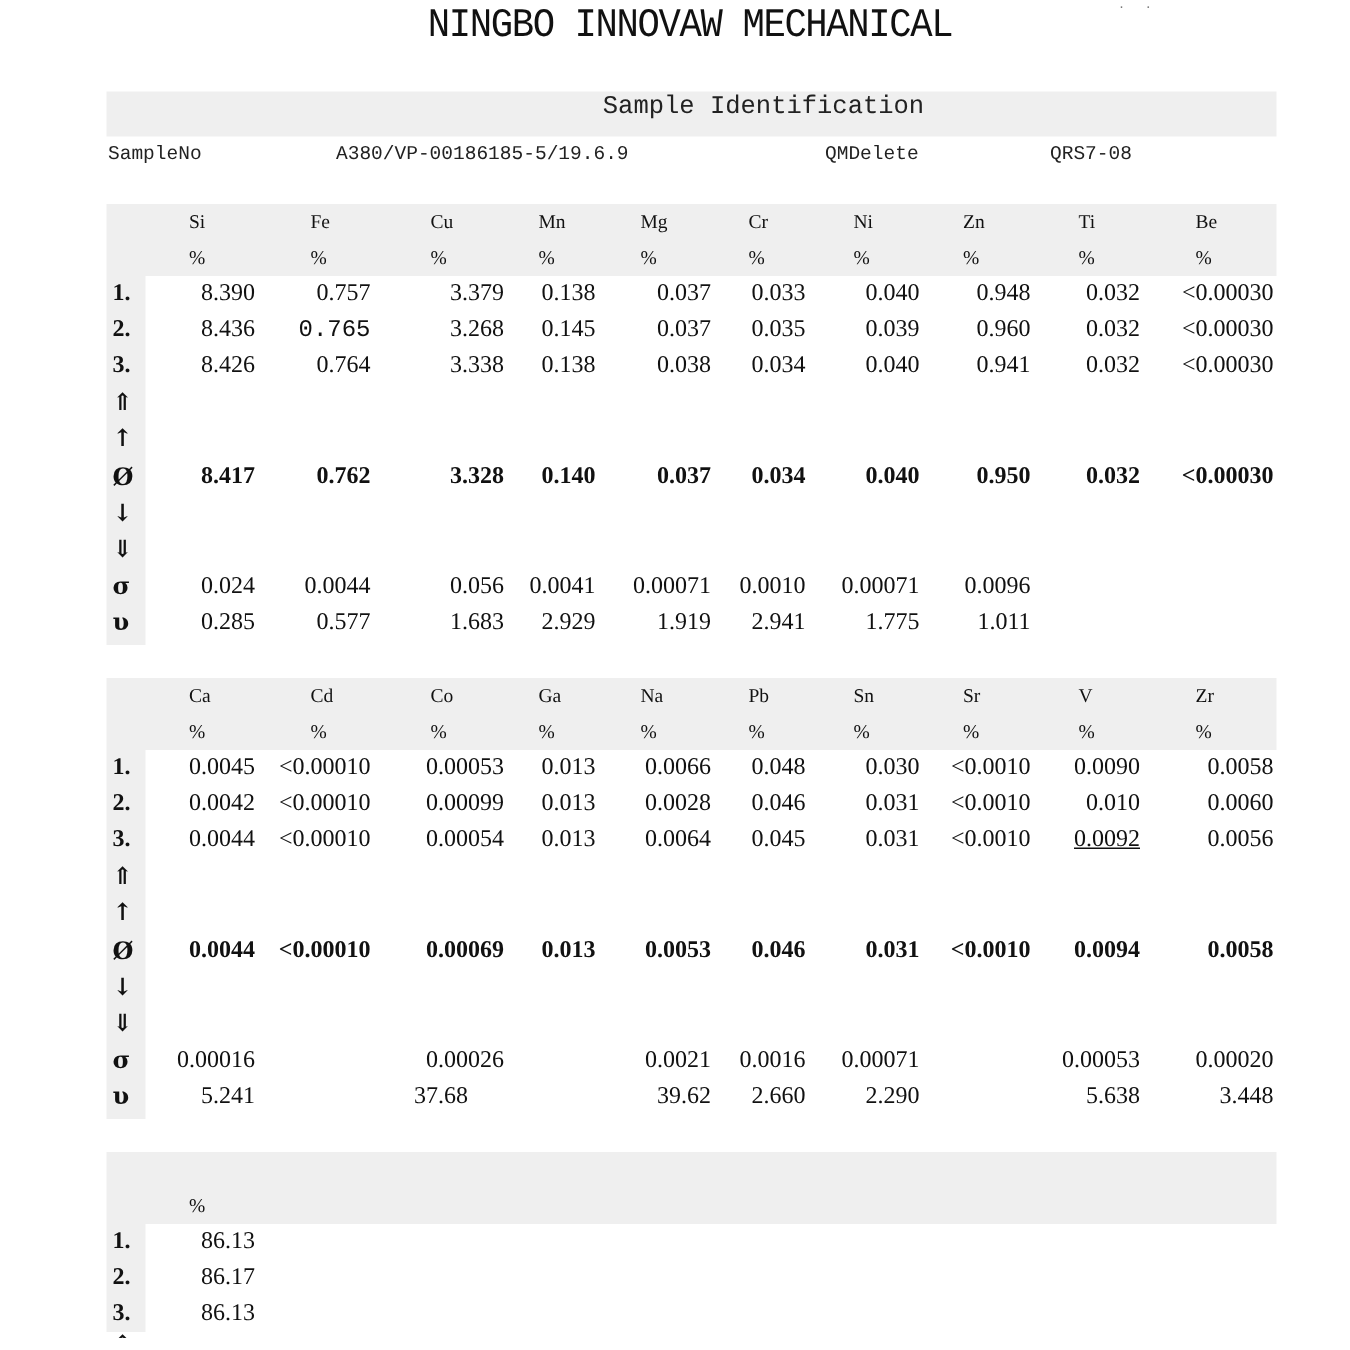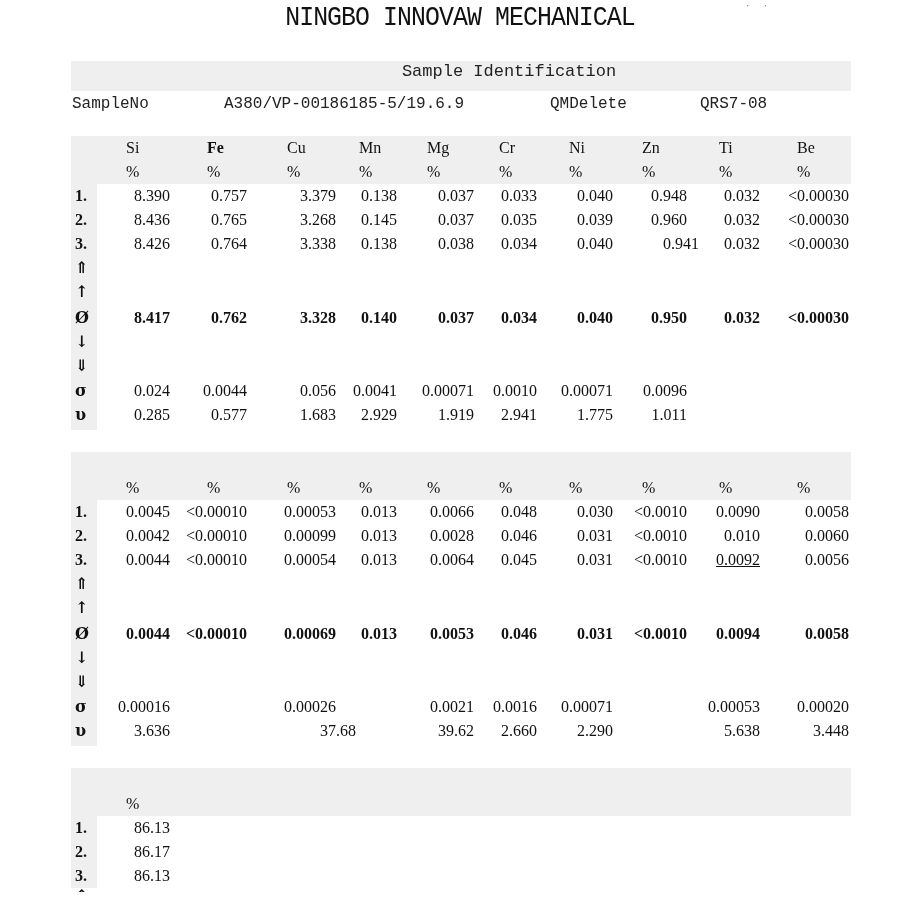"SampleNo" .ident-row { font-size: 16px -> 13px }
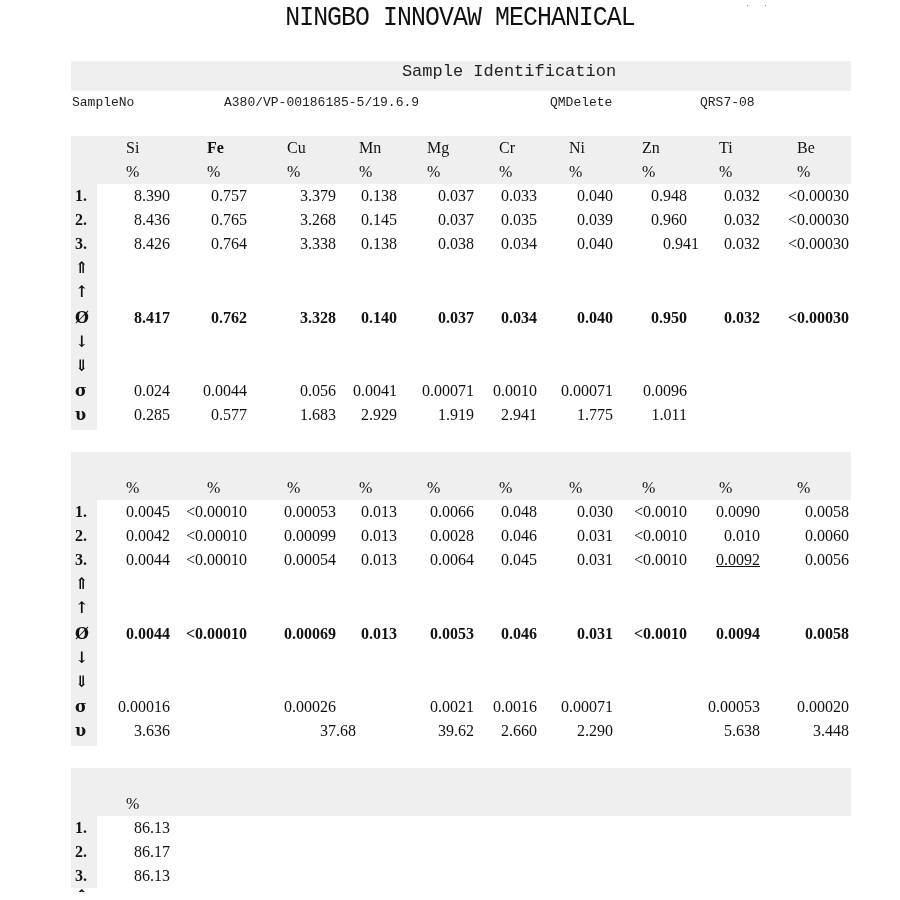"Si" .hrow { font-size: 16px -> 13px }
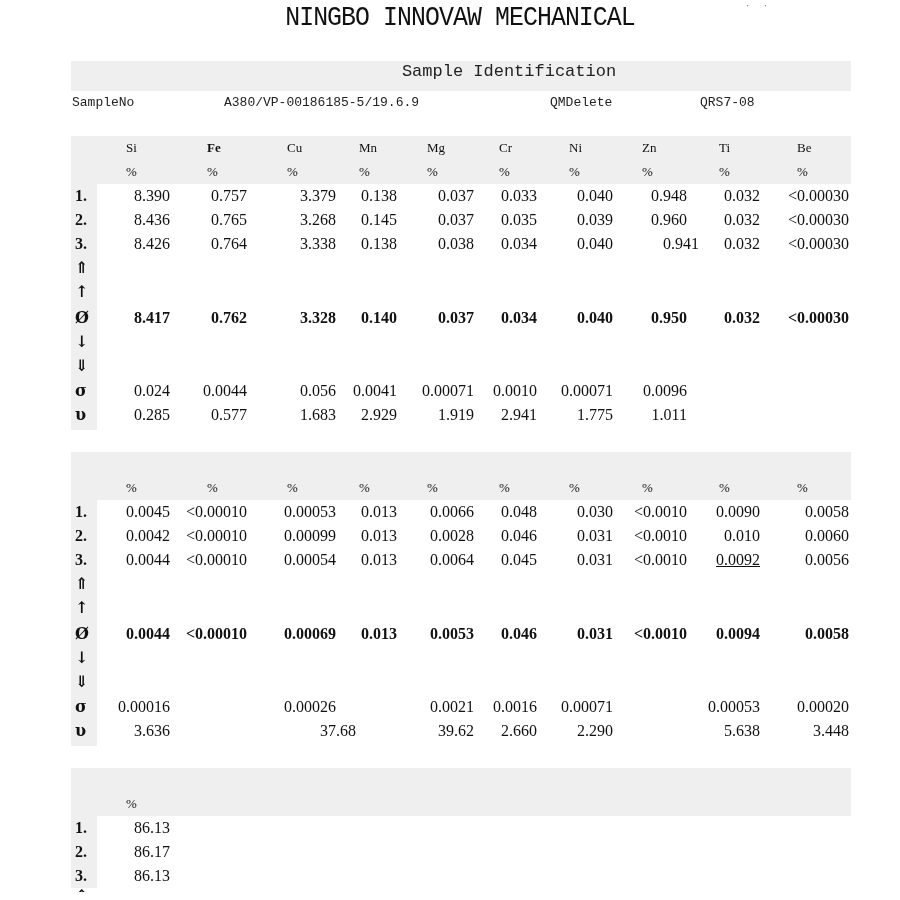"Fe" span.cell { font-weight: bold -> none }
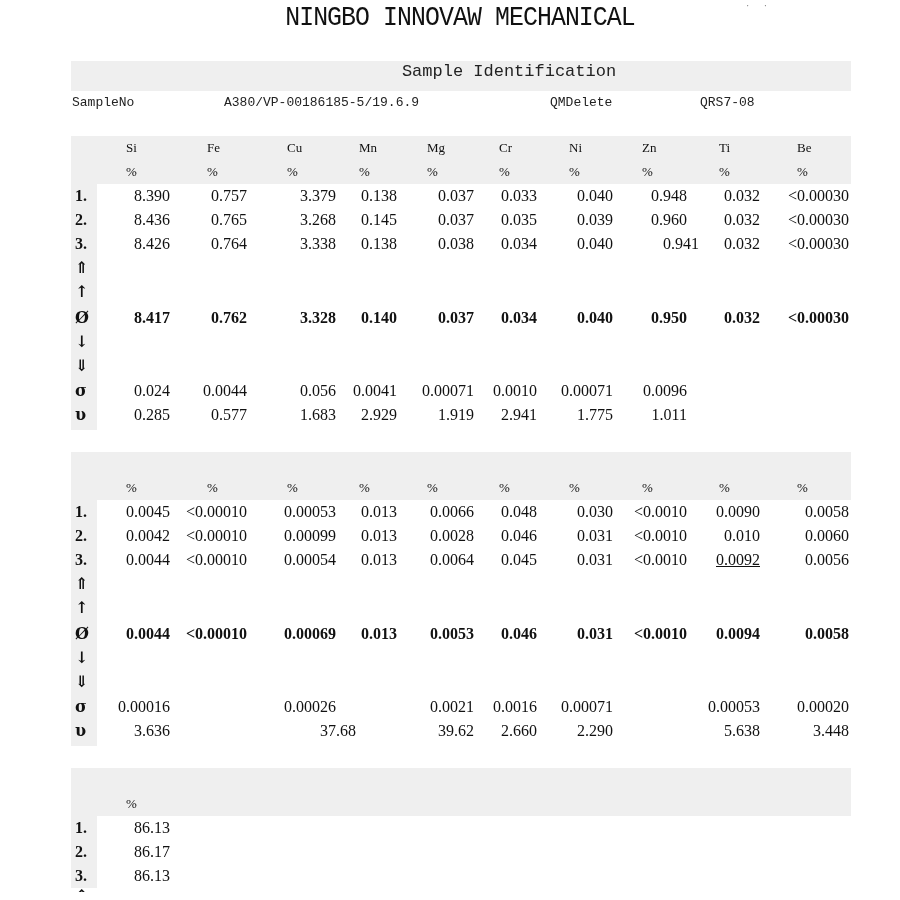"0.765" span.cell { font-family: none -> Liberation Mono, monospace }
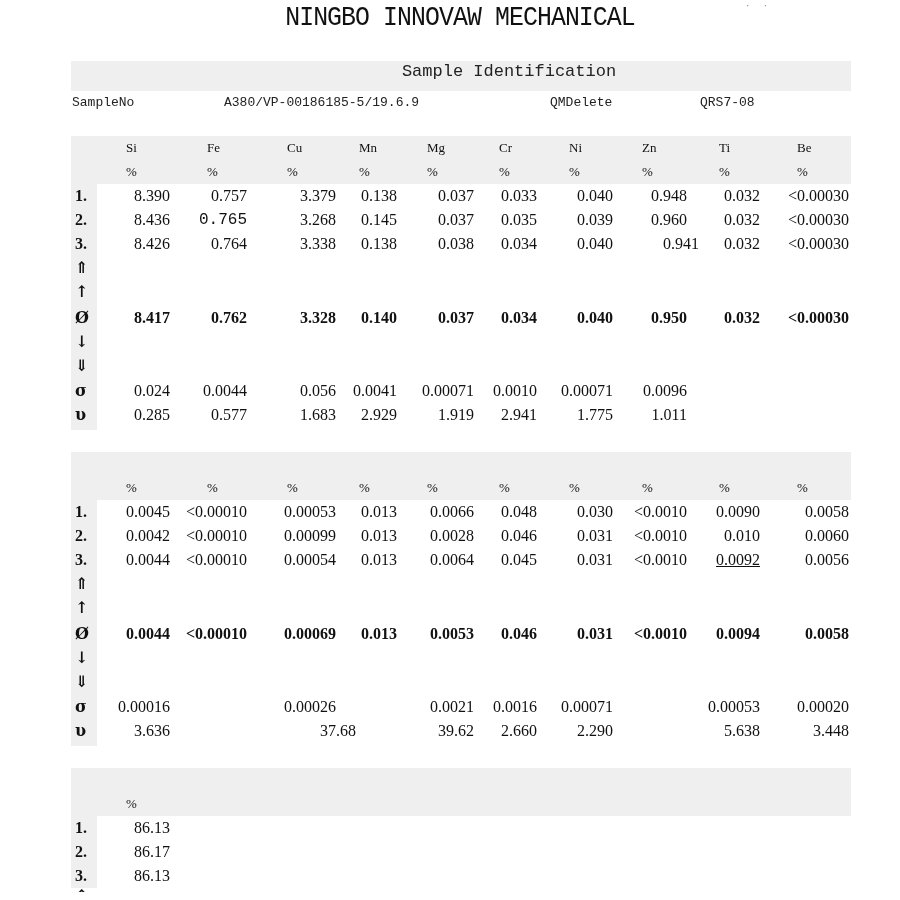"0.941" span.cell { right: 152px -> 164px }
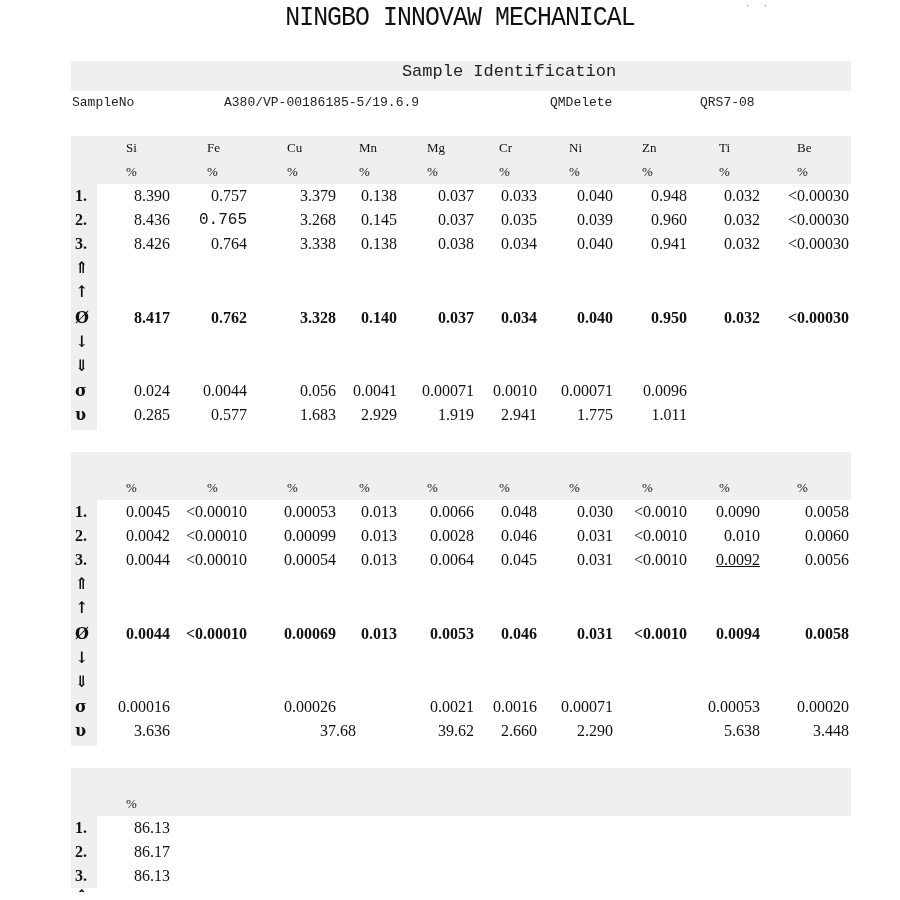"Ca" div.hrow { html: none -> <div> <span>Ca</span> <span>Cd</span> <span>Co</span> <span>Ga</span> <span>Na</span> <span>Pb</span> <span>Sn</span> <span>Sr</span> <span>V</span> <span>Zr</span> </div> }
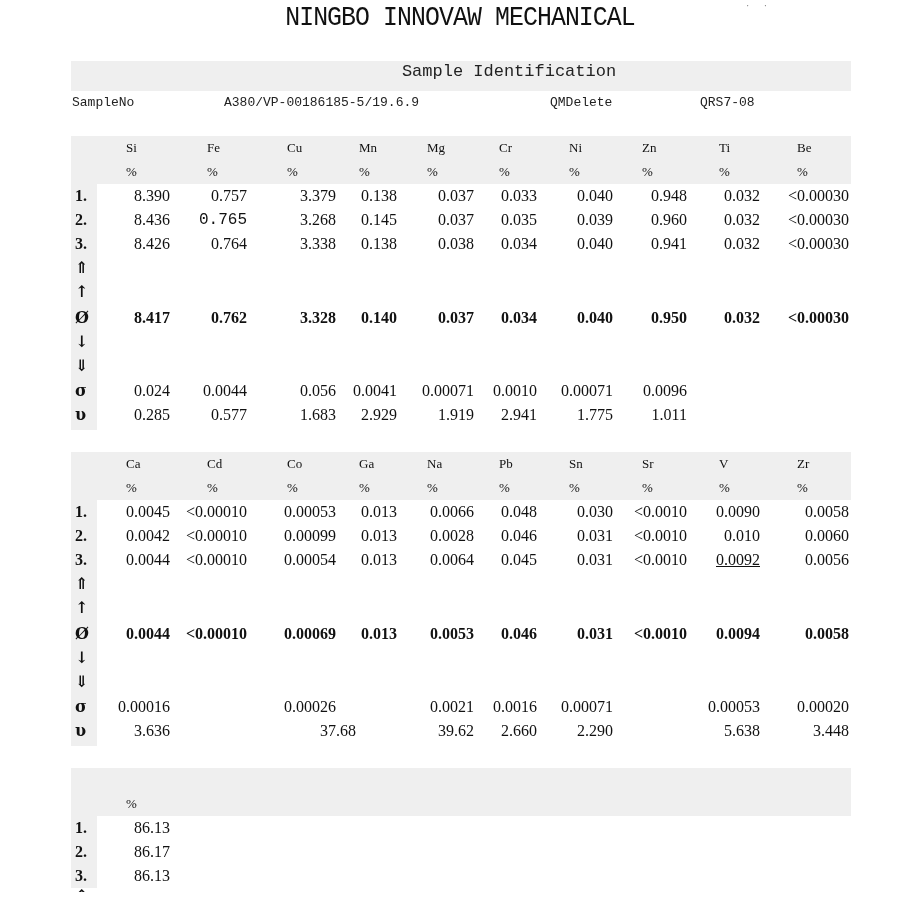"3.636" span.cell { text: 3.636 -> 5.241 }
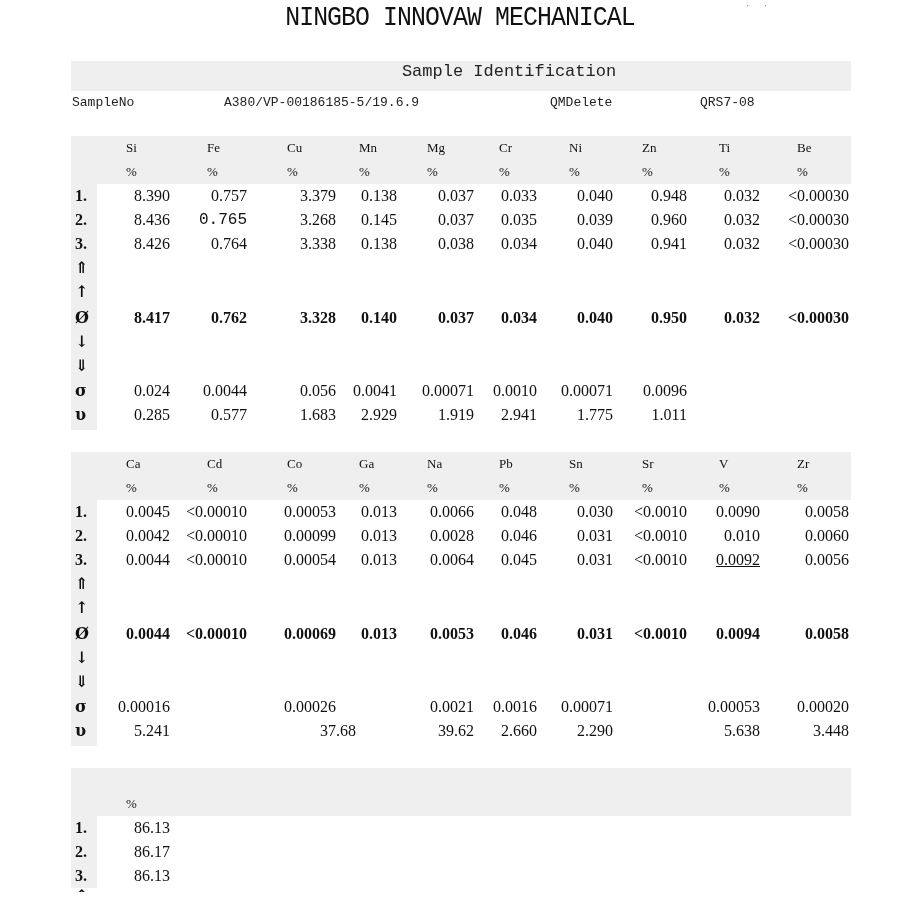"37.68" span.cell { right: 495px -> 539px }
